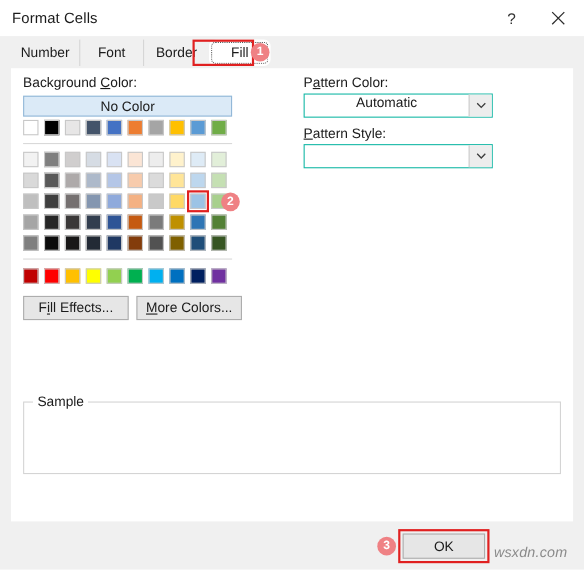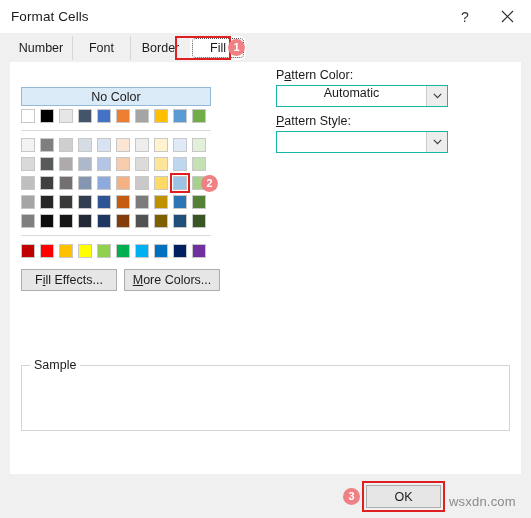"Background Color:" div.label { html: none -> <div> Background <u>C</u>olor: </div> }
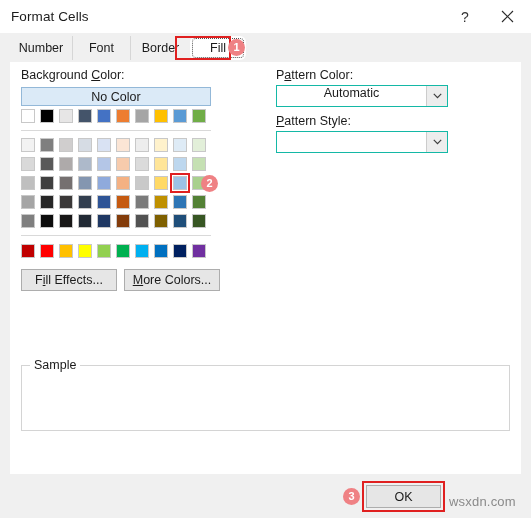"wsxdn.com" .watermark { font-style: none -> italic }
